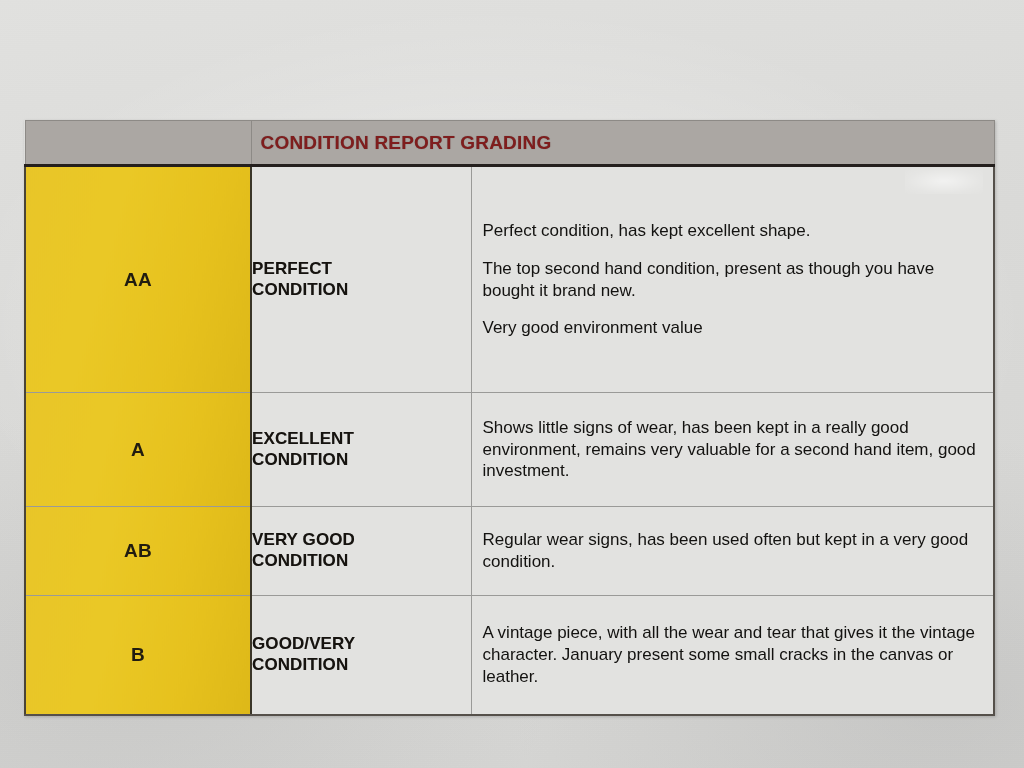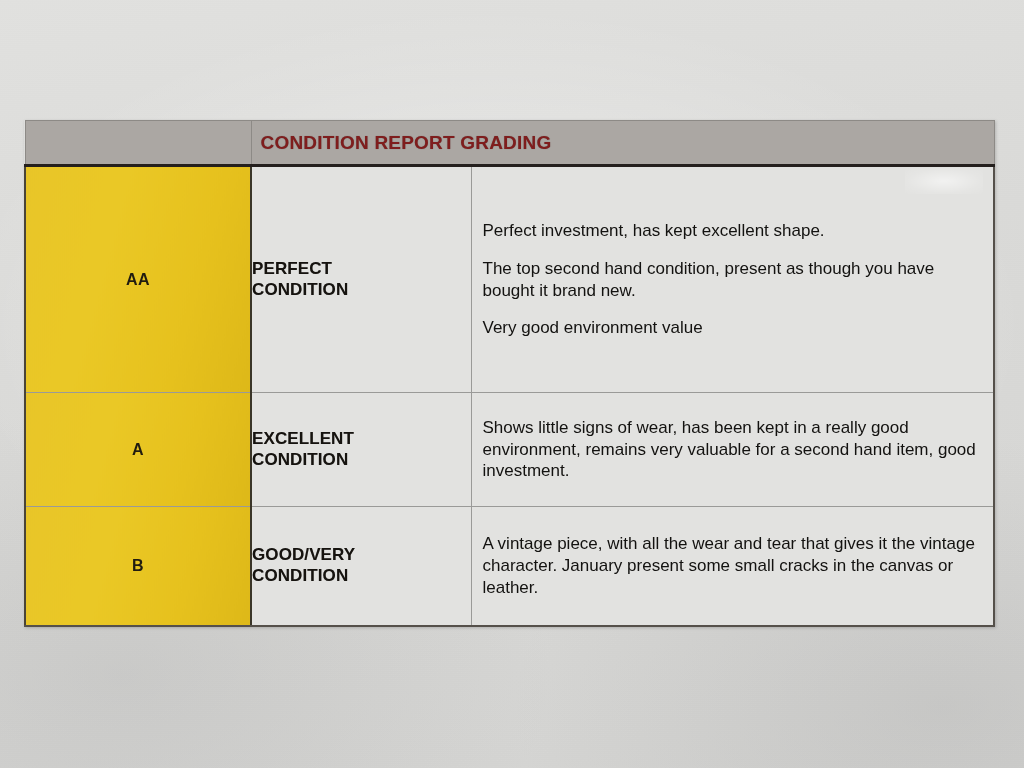"Perfect investment, has kept excellent" p { text: investment -> condition }
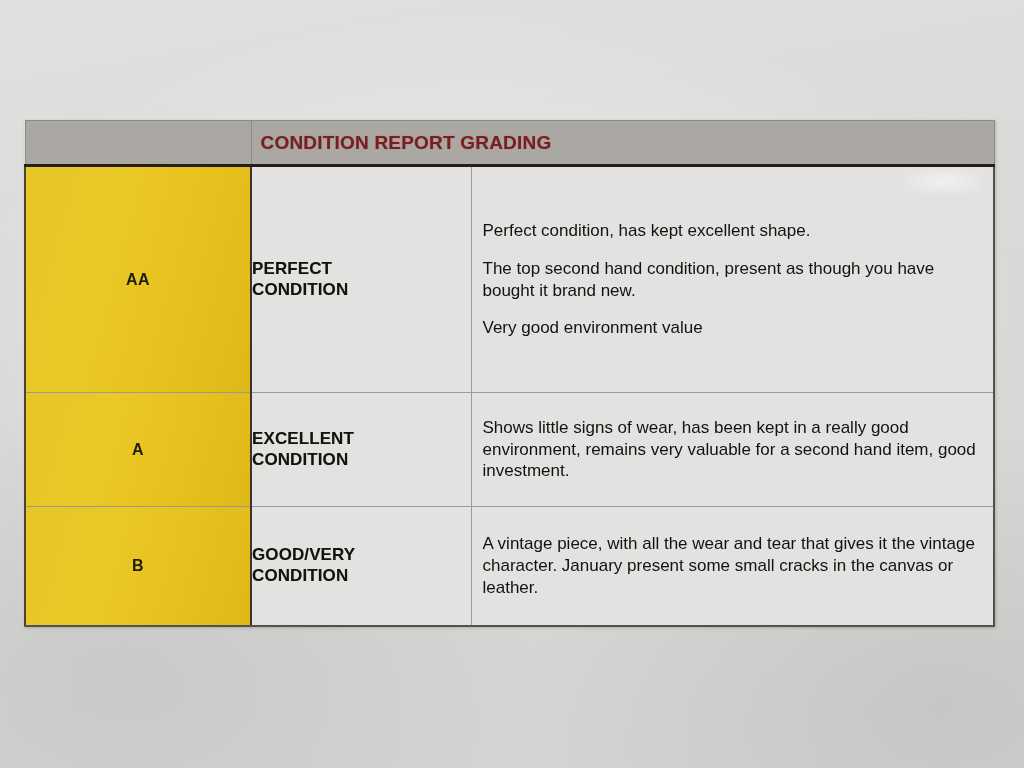"AA" td.grade-cell { font-size: 16px -> 19px }
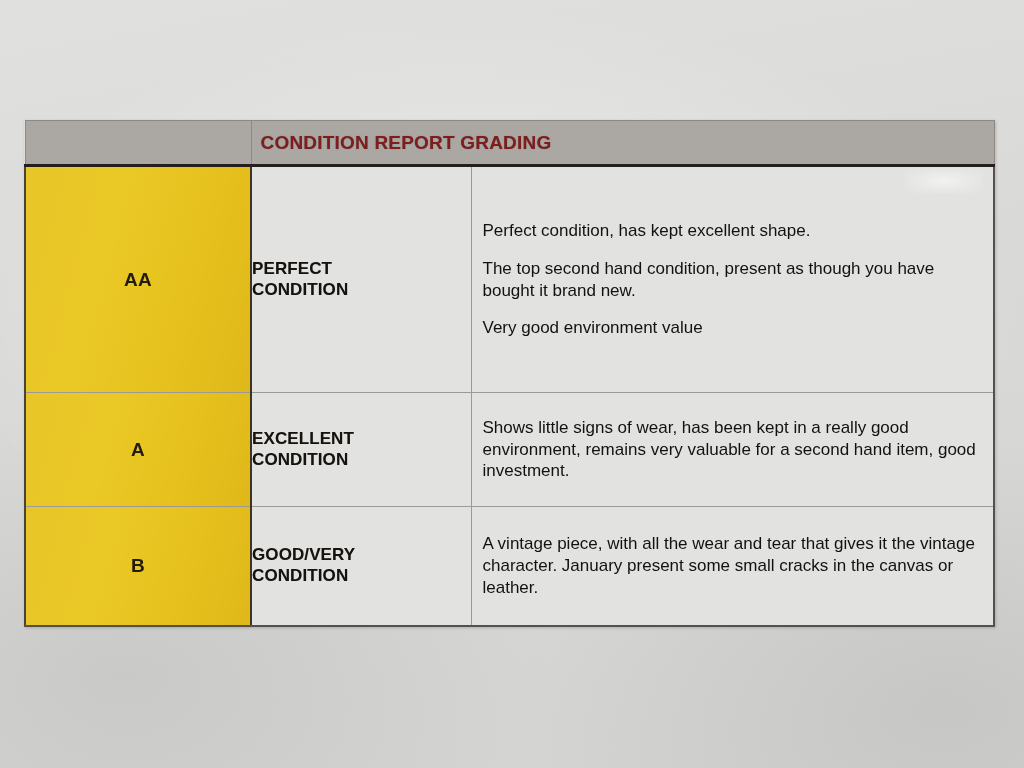"AB" tr.row-ab { html: none -> <tr> <td>AB</td> <td> <span>VERY GOOD</span> <span>CONDITION</span> </td> <td> <p>Regular wear signs, has been used often but kept in a very good condition.</p> </td> </tr> }
